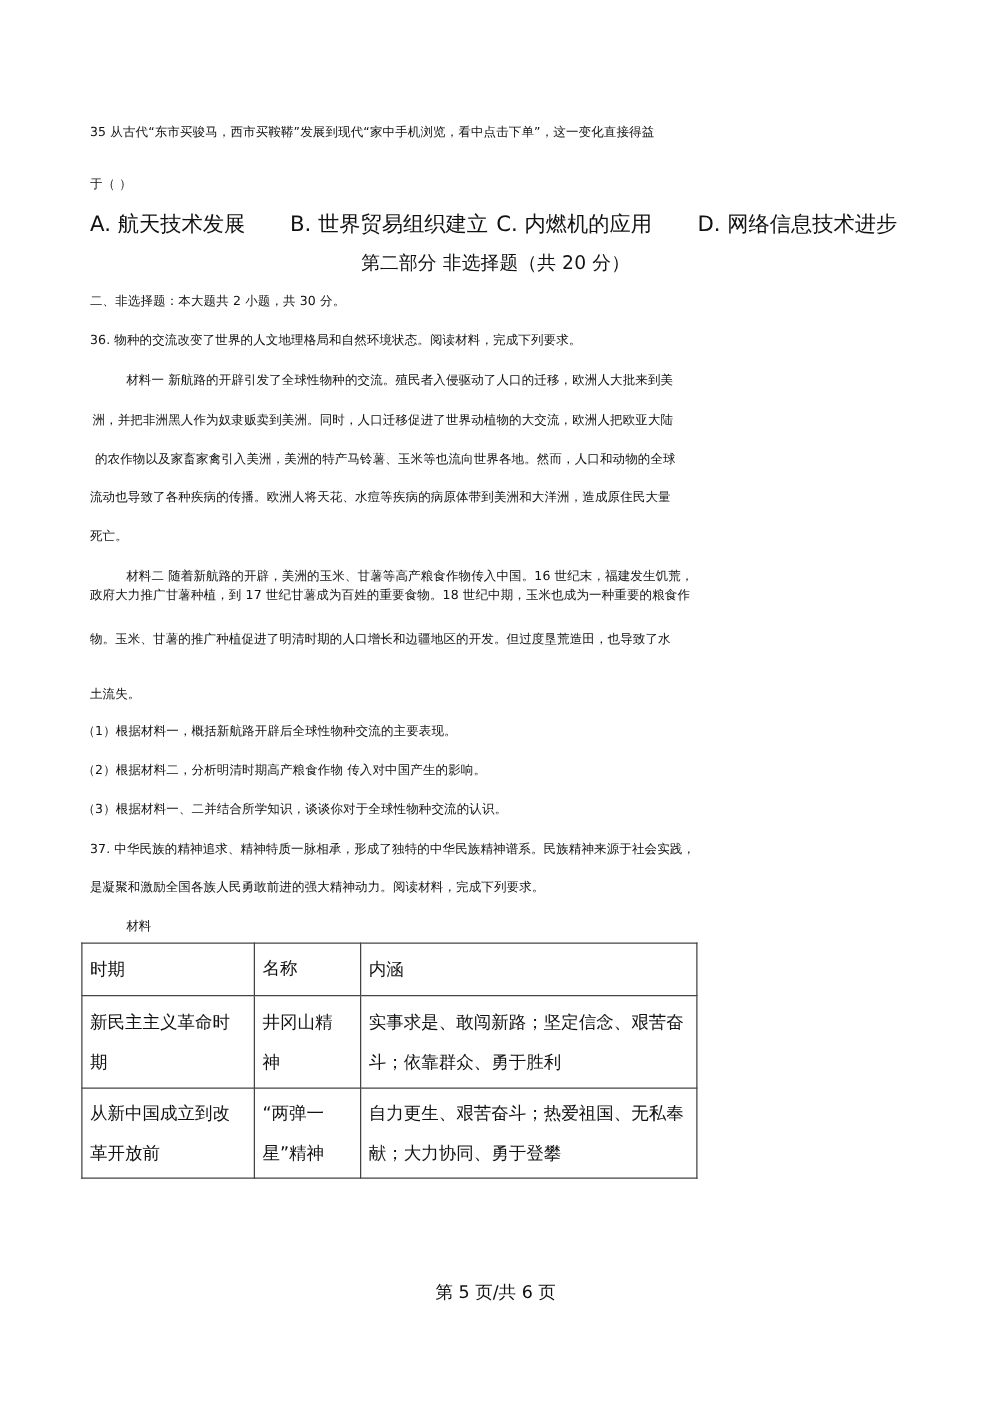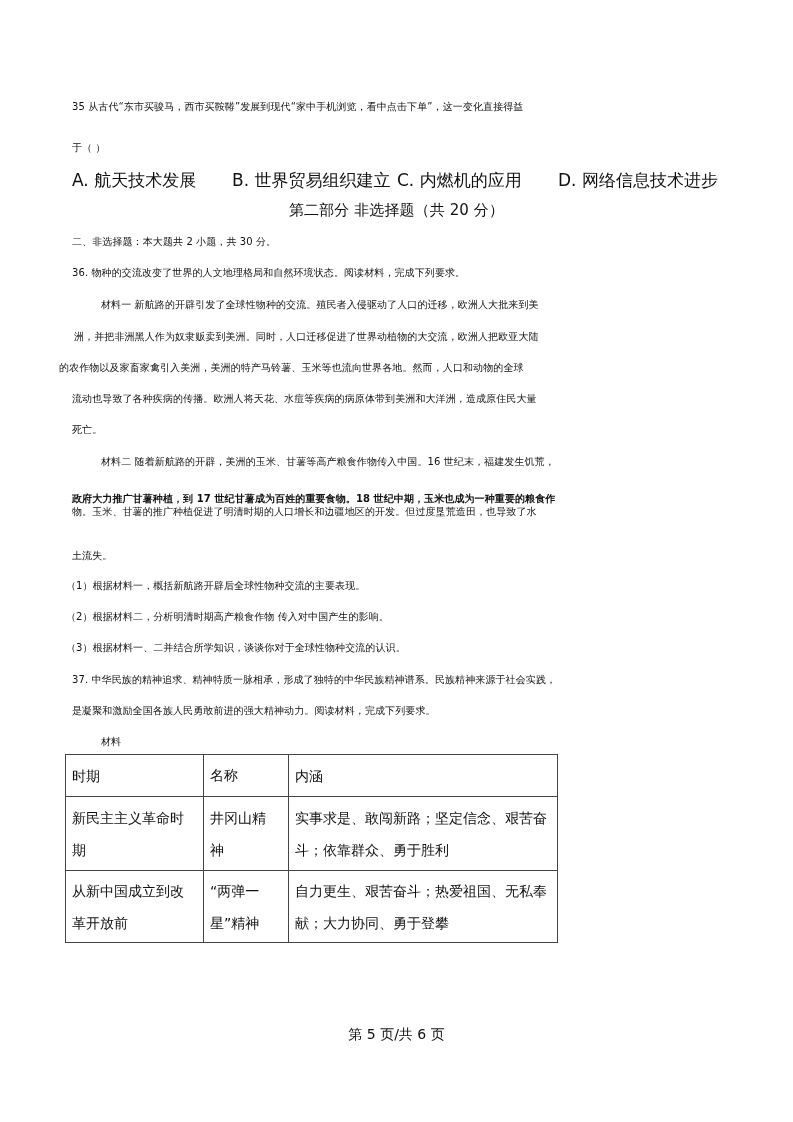"的农作物以及家畜家禽引入美洲，美洲的特产马铃薯、玉米等也流向世界各地。然而，人口" div.line { left: 59px -> 76px }
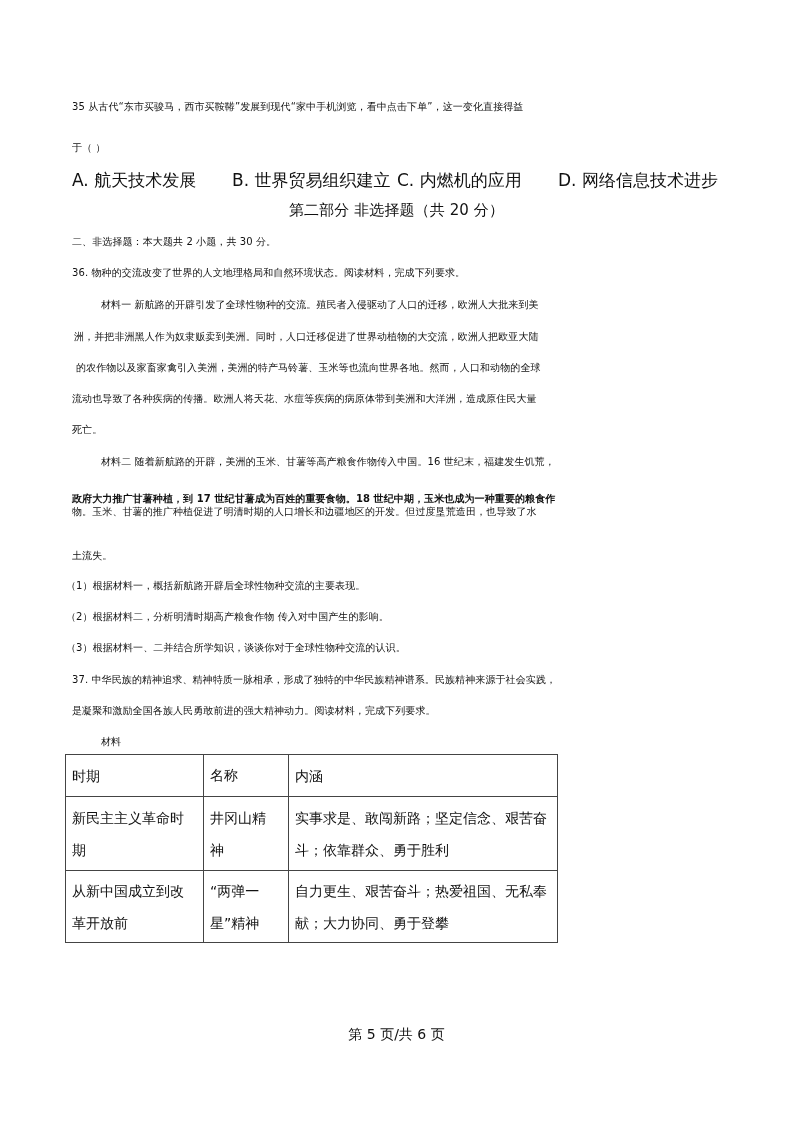"政府大力推广甘薯种植，到 17 世纪甘薯成为百姓的重要食物。18" div.line { font-weight: bold -> none; top: 489px -> 467px }
